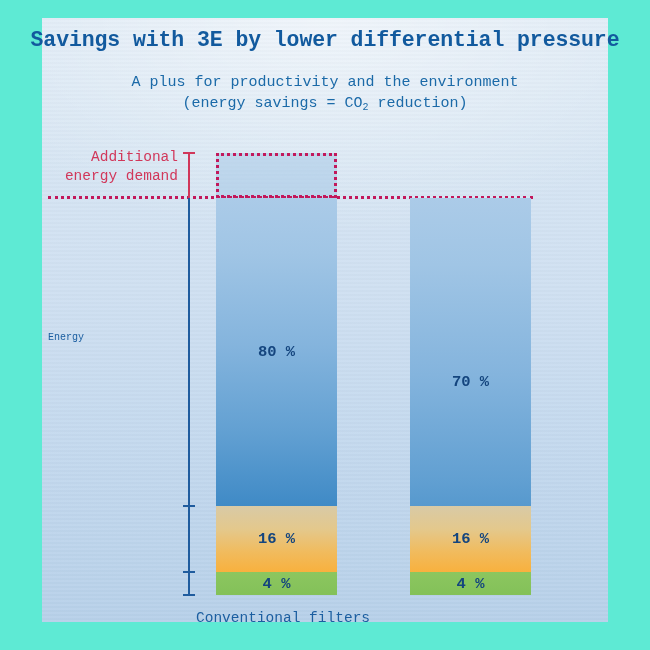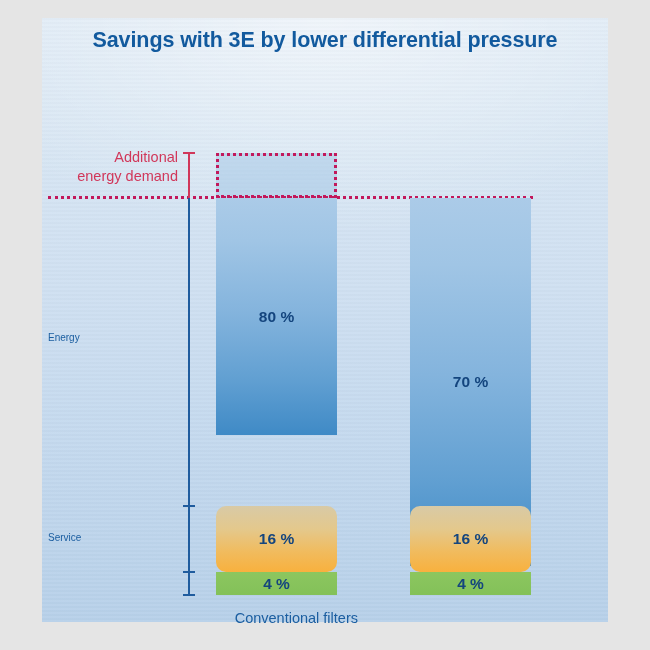"Savings with 3E by lower" #canvas { background: #e5e5e5 -> #5eead4; font-family: none -> Liberation Mono, monospace }
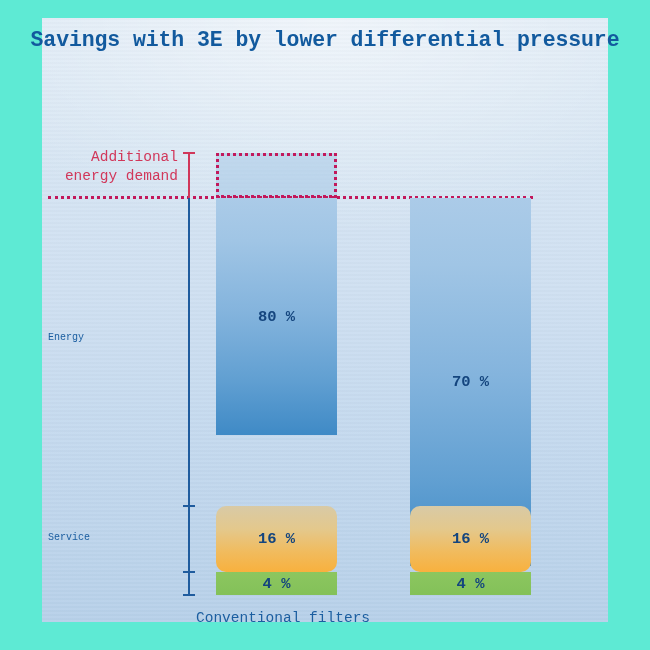"A plus for productivity and" div.subtitle { html: none -> <div> <span>A plus for productivity and the environment</span> <span> <span>(energy savings = CO</span><sub>2</sub><span> reduction)</span> </span> </div> }
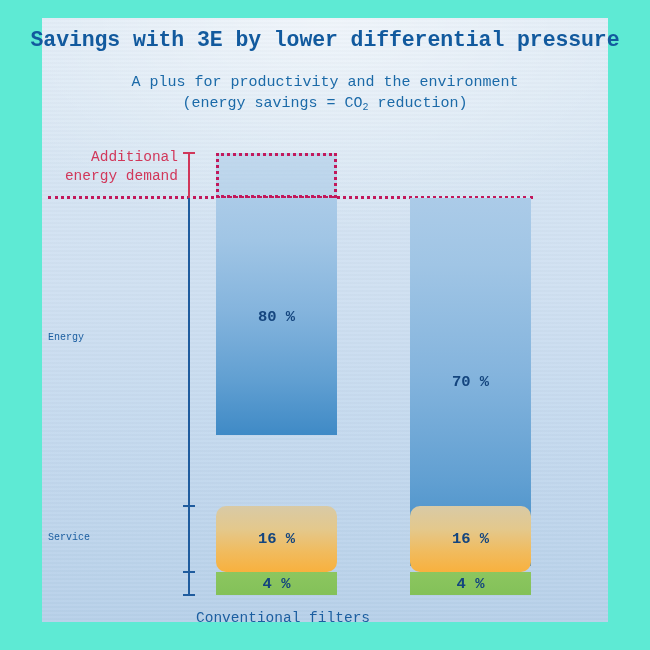"80 %" .b1 .seg-energy { height: 237px -> 308px }
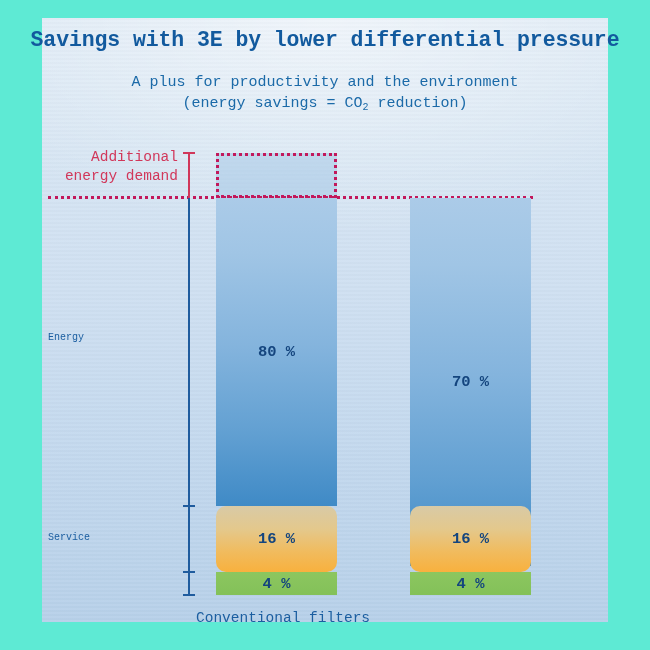"Service" div.seg-label { html: <div>Service</div> -> none }
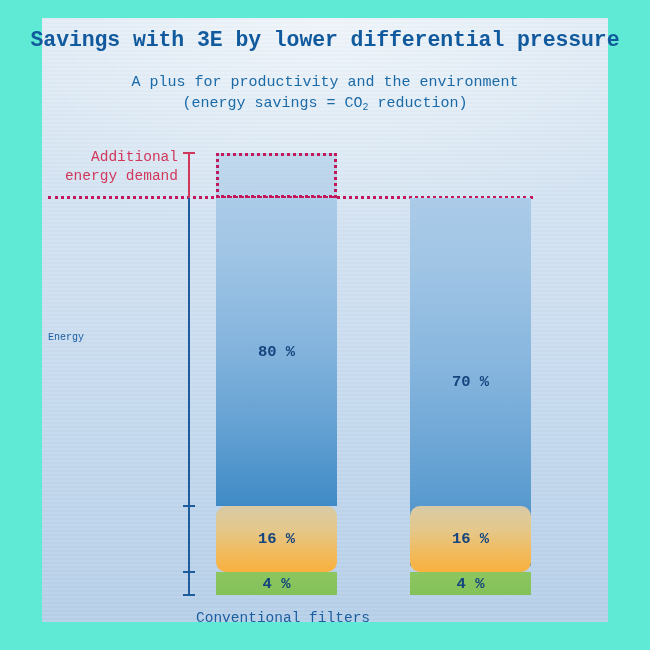"16 %" .seg-service { border-radius: 10px -> none }
